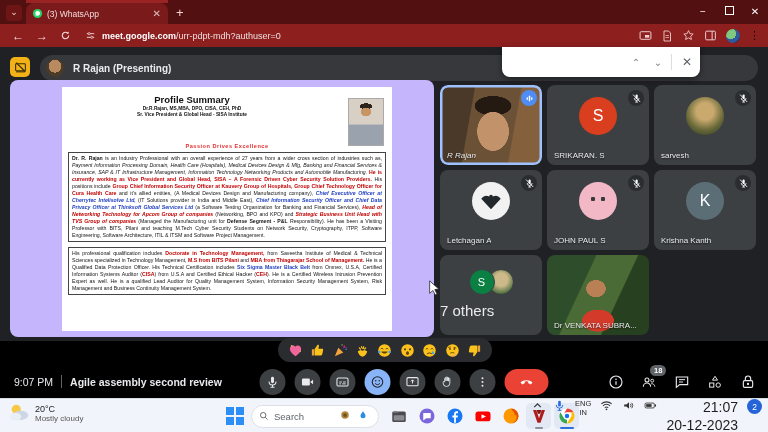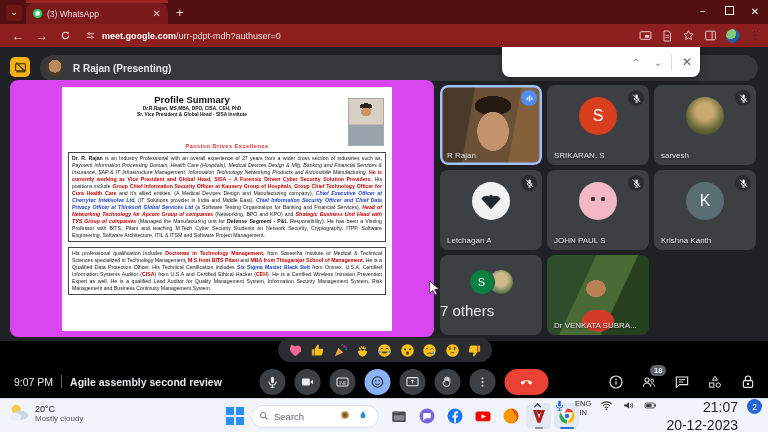"Profile Summary" #present-tile { background: #d946ef -> #c4b5fd }
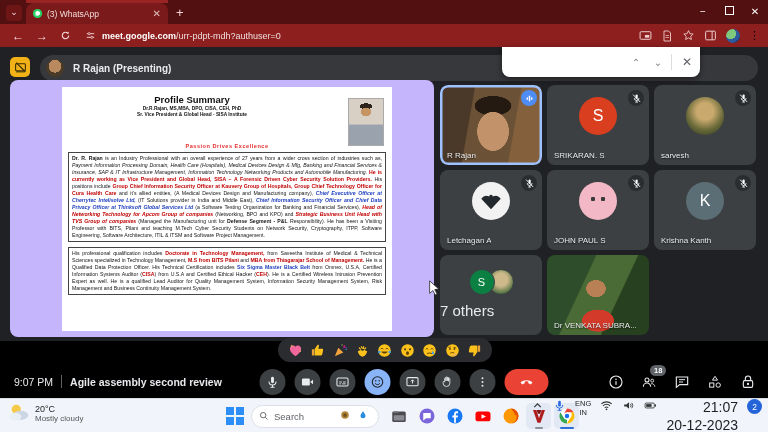"R Rajan" .speaking { font-style: none -> italic }
